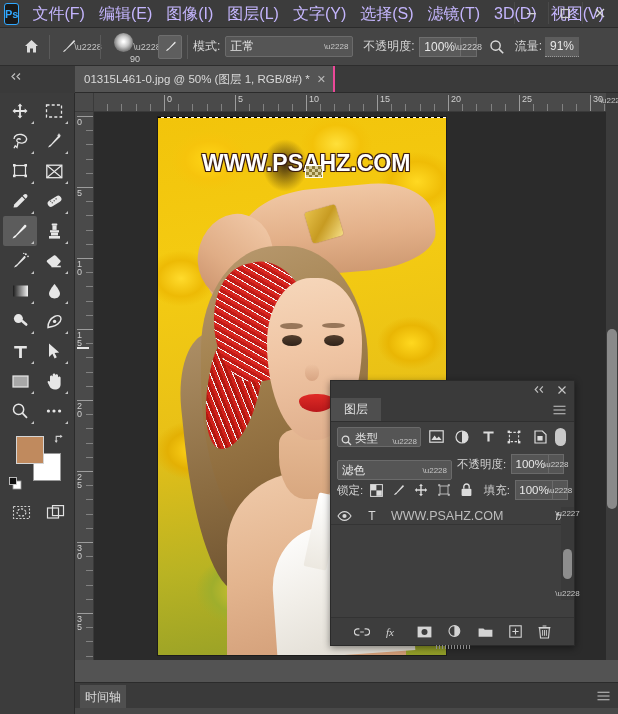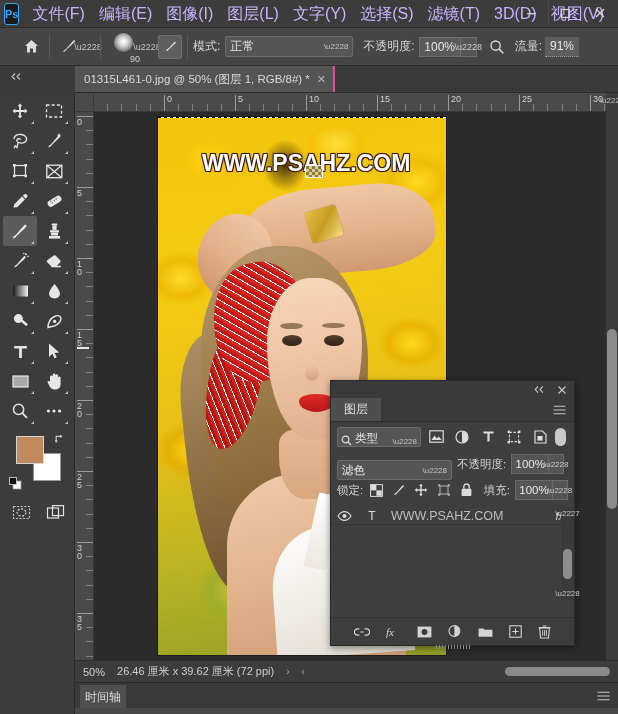"50%" div.statusbar { html: <div> <span>50%</span> <span>26.46 厘米 x 39.62 厘米 (72 ppi)</span> <span>›</span> <span>‹</span> <div></div> </div> -> none }
